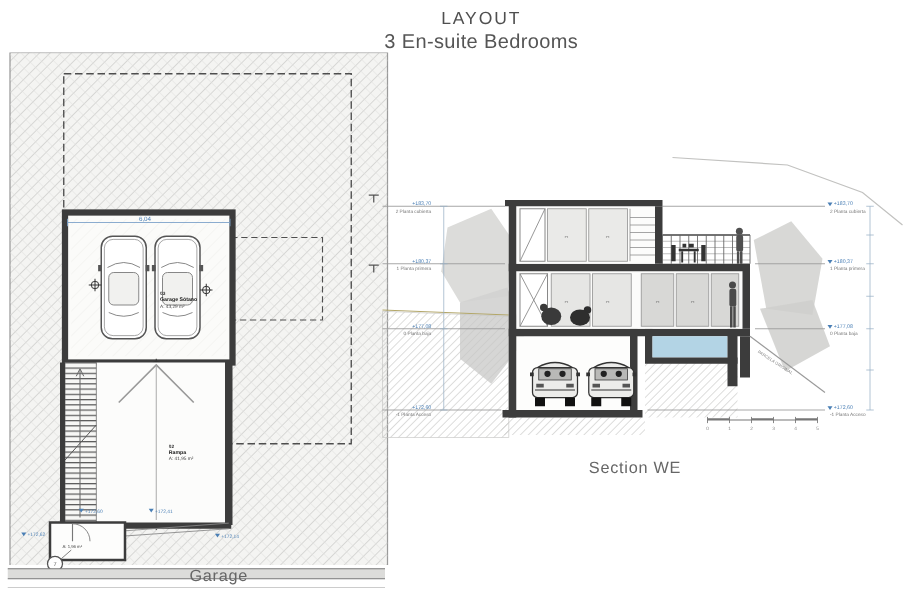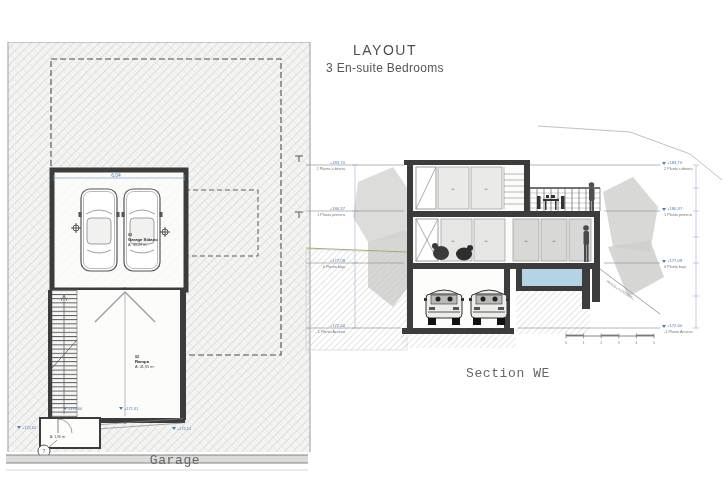"LAYOUT" .titleblock { margin-top: 36px -> none }
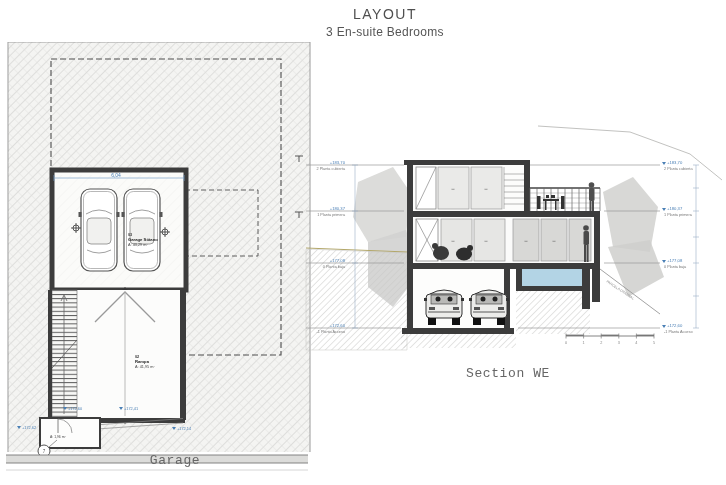"3 En-suite Bedrooms" .titleblock .t2 { font-size: 12px -> 16px }
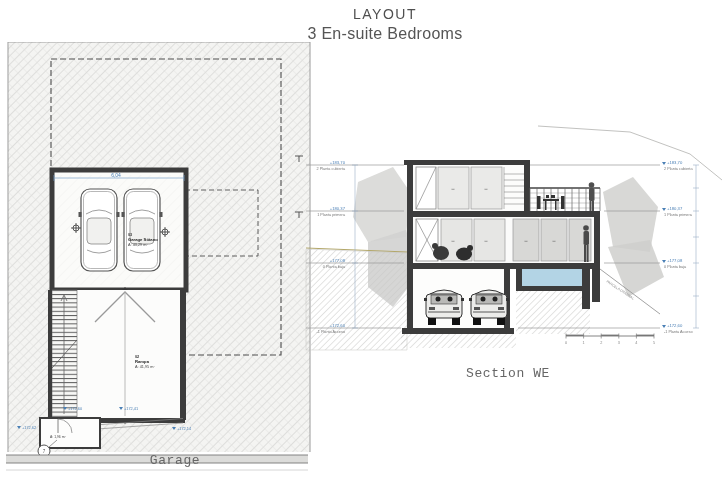"Section WE" .caption { font-family: Liberation Mono, monospace -> none }
